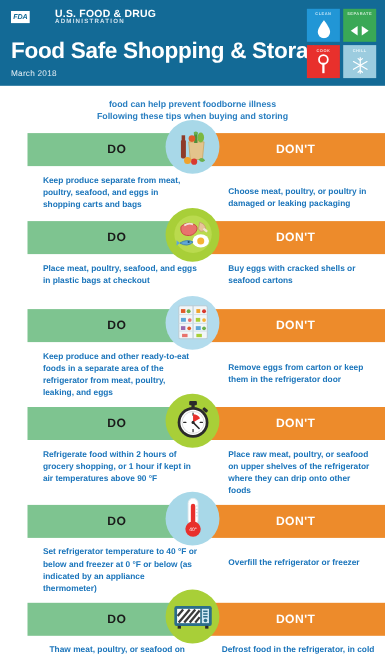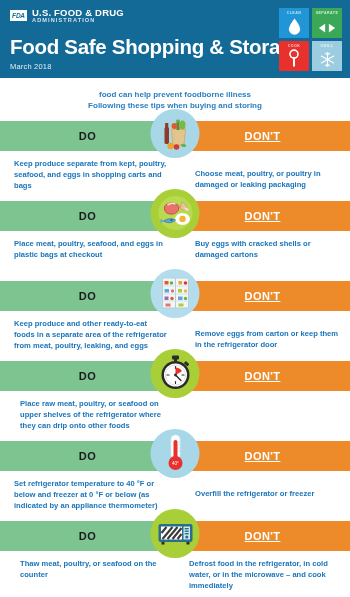"U.S. FOOD & DRUG" .fda-words { margin-left: none -> 18px }
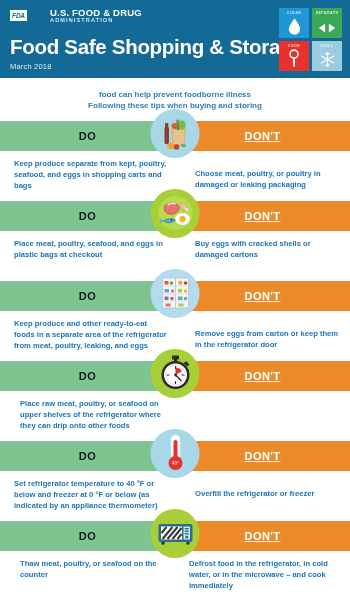"DO" .row { padding-left: none -> 25px }
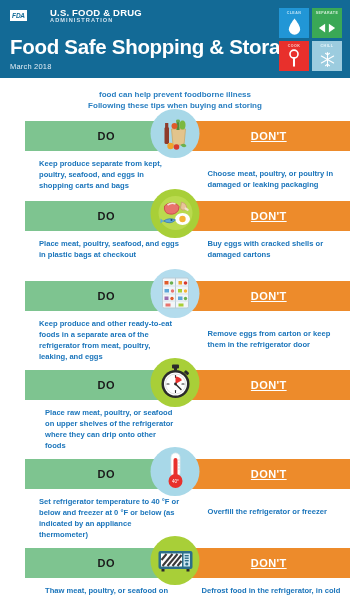"DON'T" .bar-dont .bar-label { text-decoration: underline -> none }
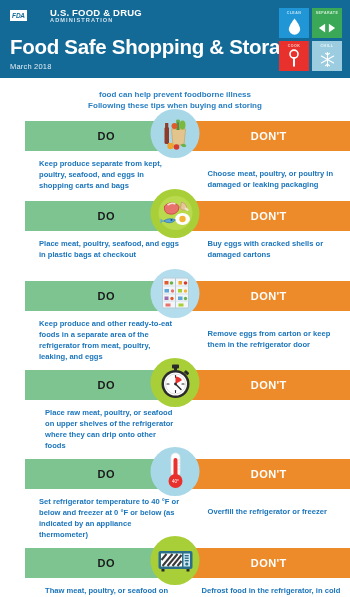"Keep produce separate from kept," div.text-col { text: kept -> meat }
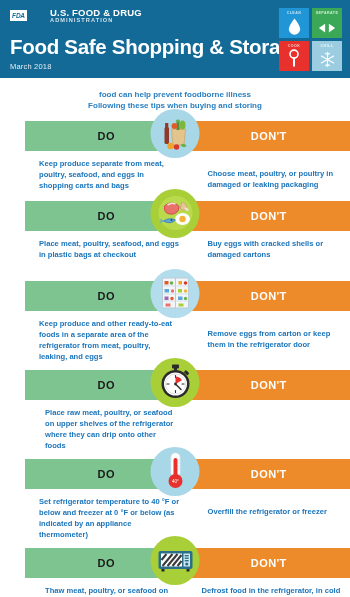"Buy eggs with cracked shells" div.text-col { text: damaged -> seafood }
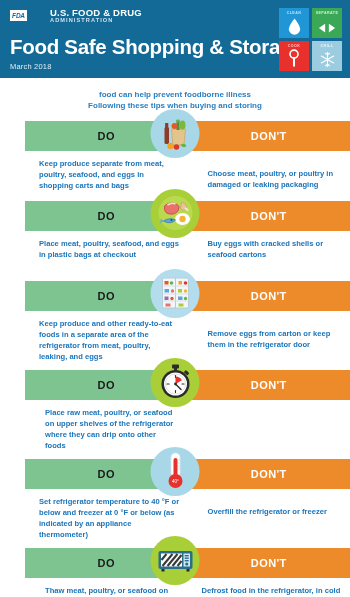"Refrigerate food within 2 hours" div.text-col { html: none -> <div>Refrigerate food within 2 hours of grocery shopping, or 1 hour if kept in air temperatures above 90 °F</div> }
